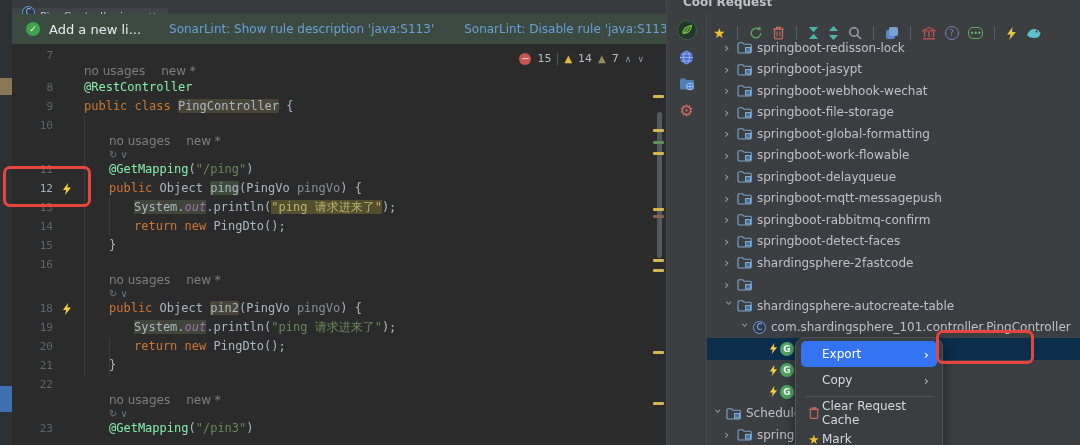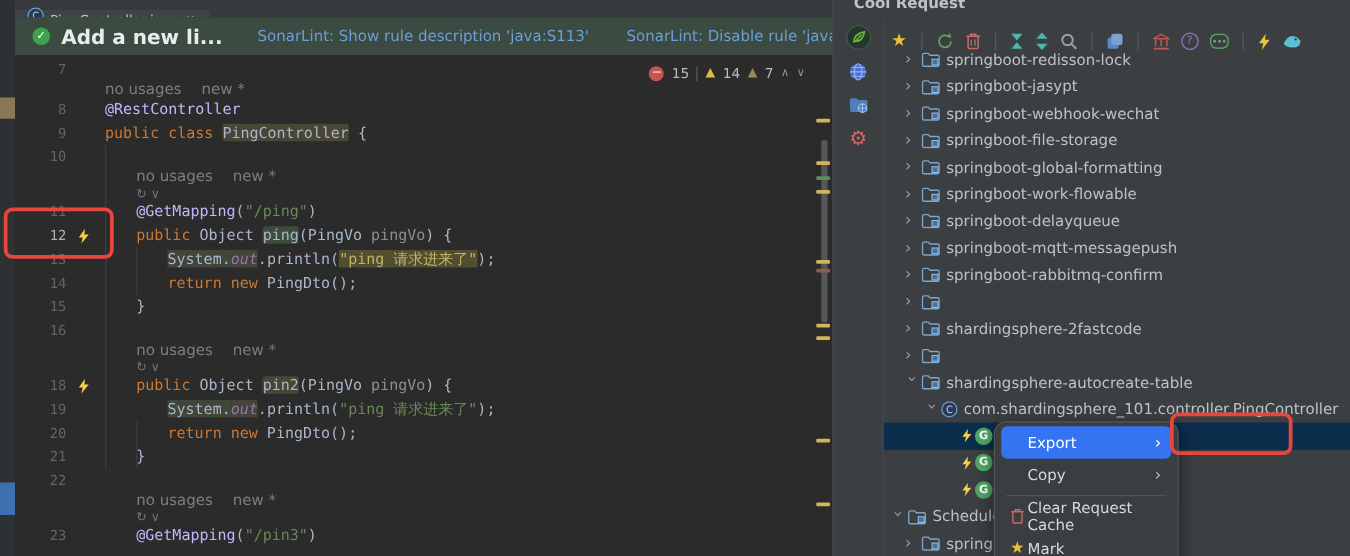"Add a new li..." .sonar-action { font-size: 16px -> 13px; font-weight: 700 -> 400 }
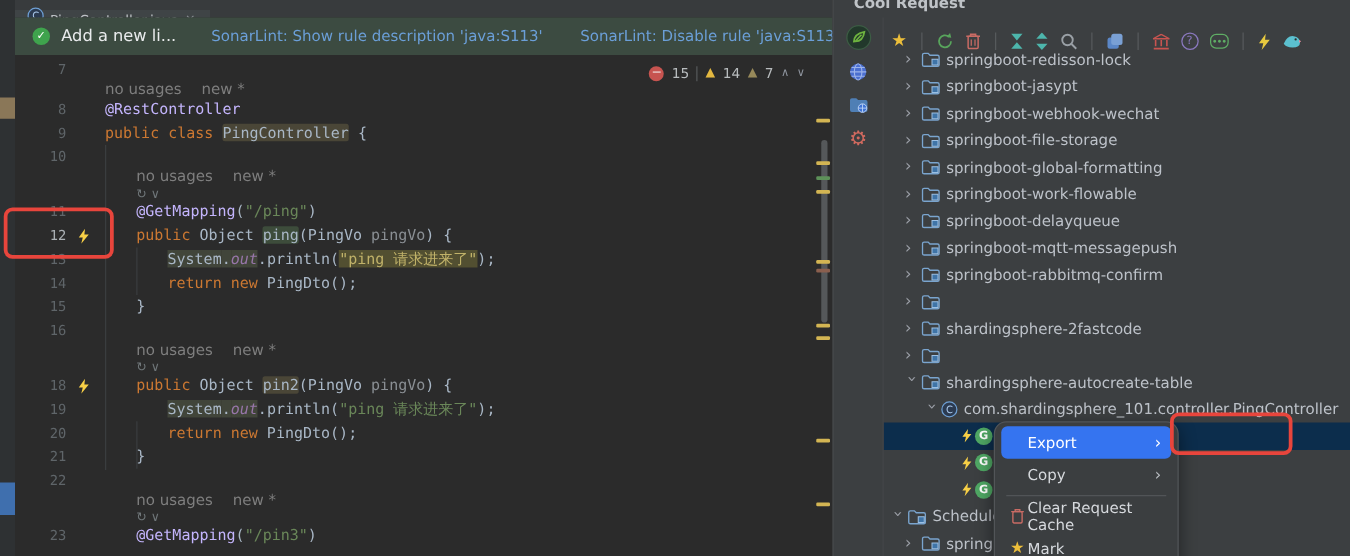"@RestController" .seg.ann { color: #c4b5fd -> #86efac }
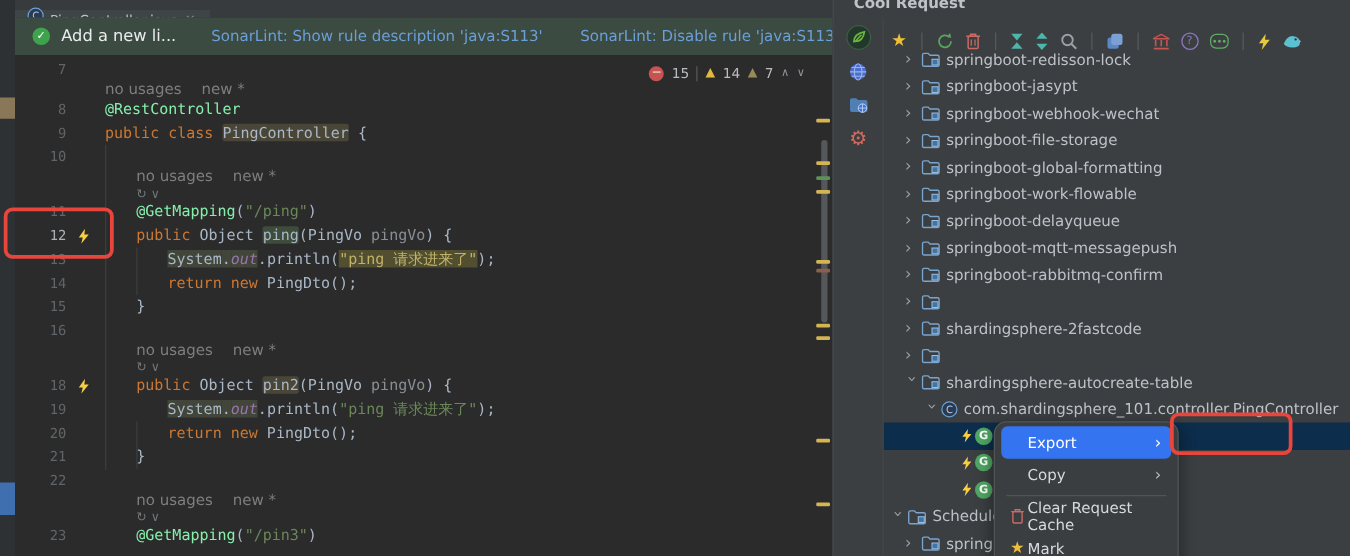"springboot-detect-faces" span.tlabel { html: none -> <span>springboot-detect-faces</span> }
